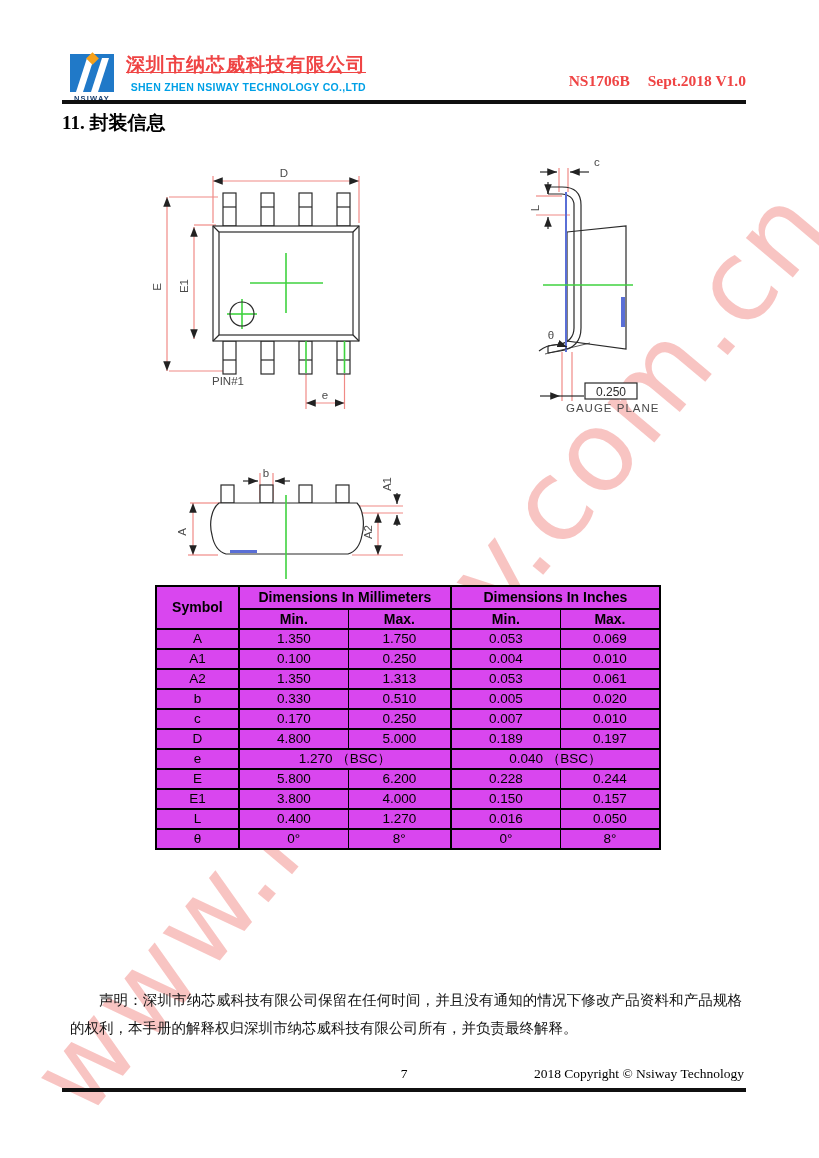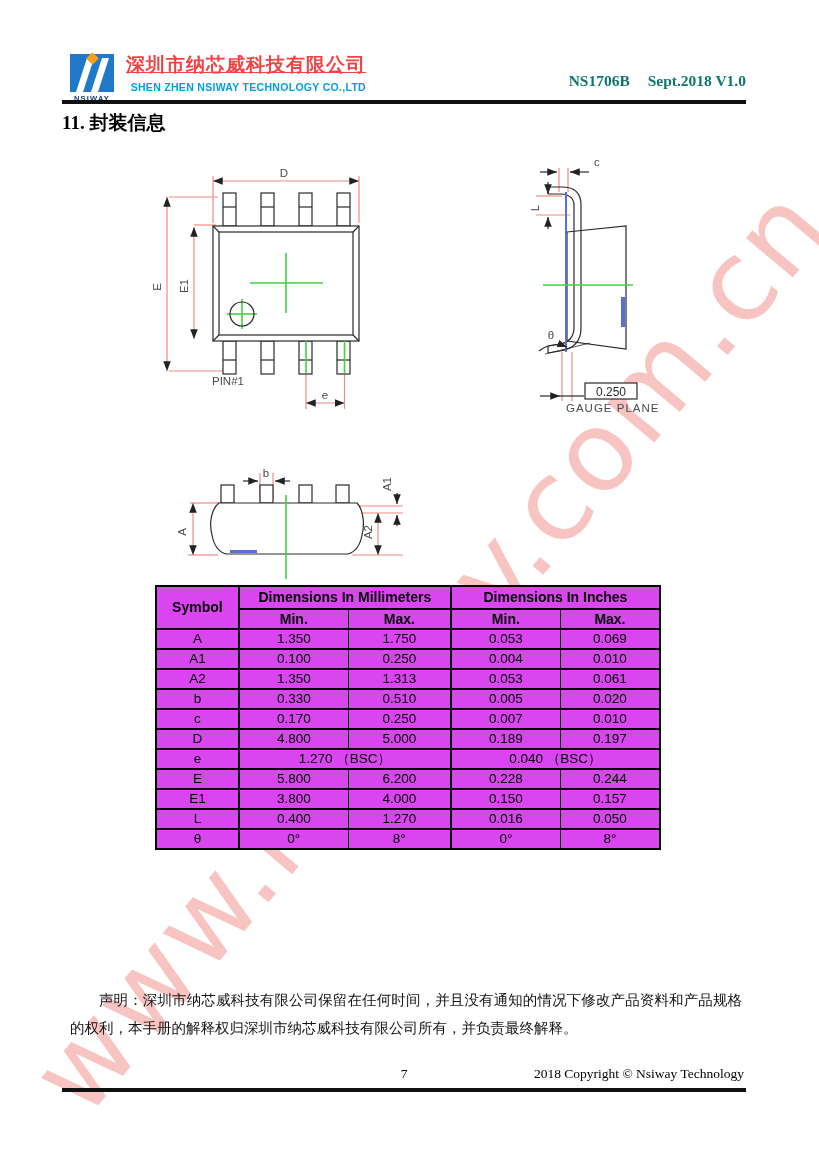"NS1706B Sept.2018 V1.0" .doc-ref { color: #0f766e -> #ef4444 }
